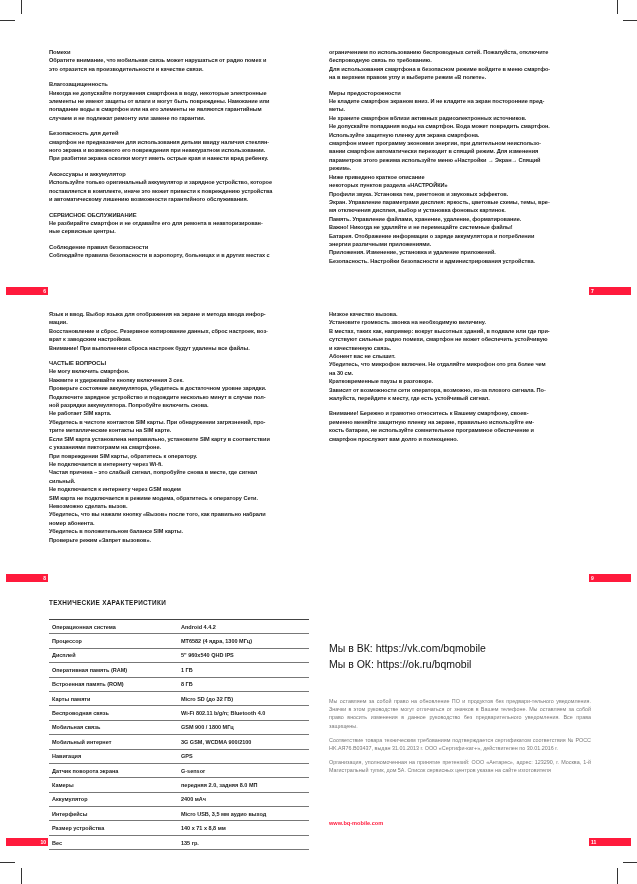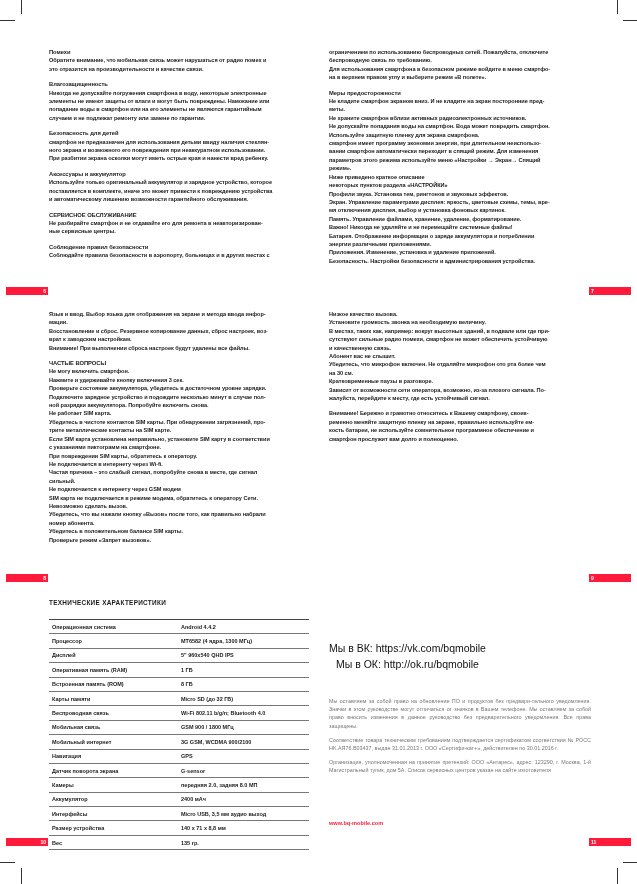"Мы в ВК: https://vk.com/bqmobile" .social { text-align: center -> none }
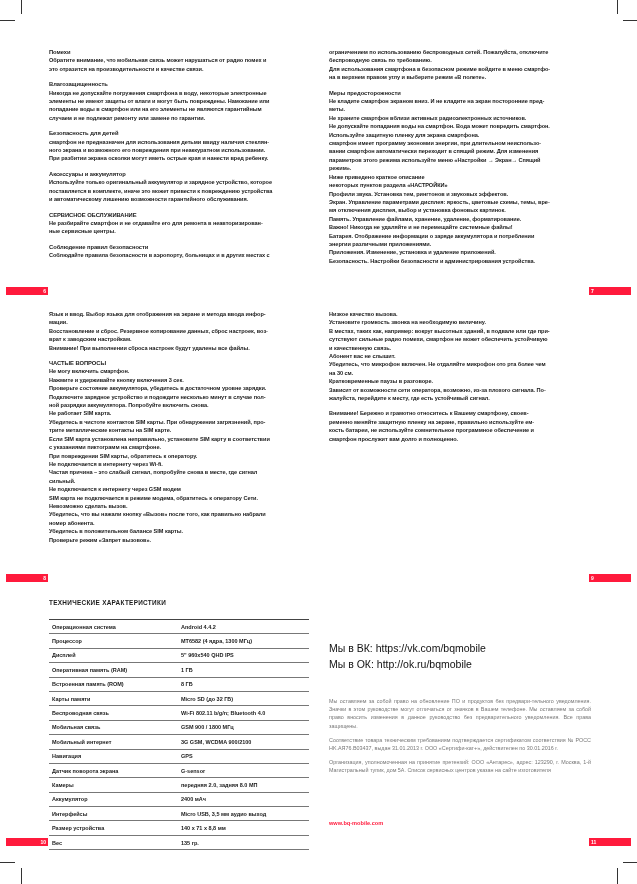"Мы в ОК: http://ok.ru/bqmobile" div { text: http://ok.ru/bqmobile -> https://ok.ru/bqmobil }
